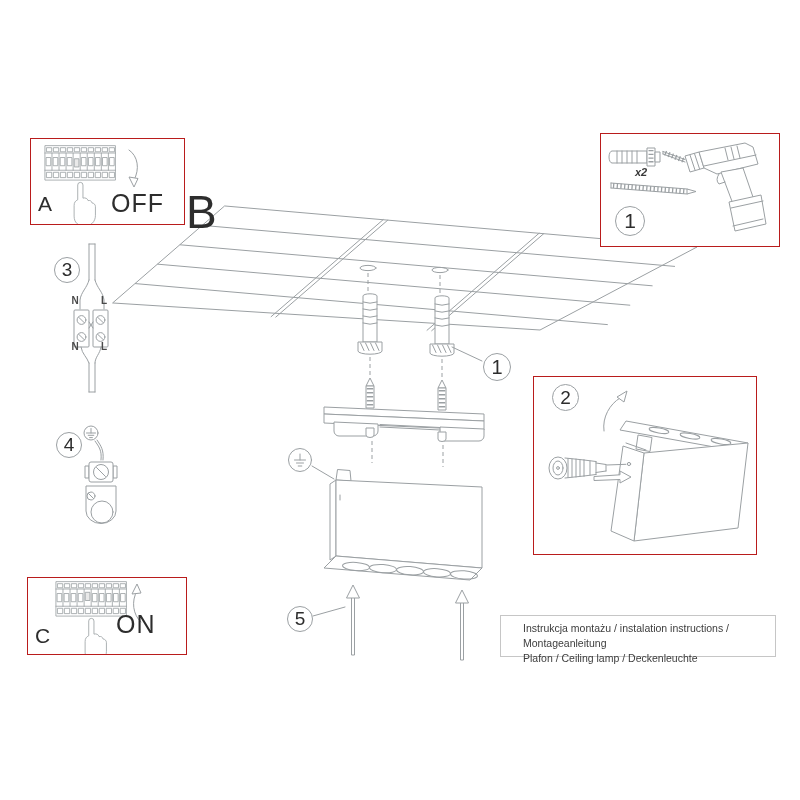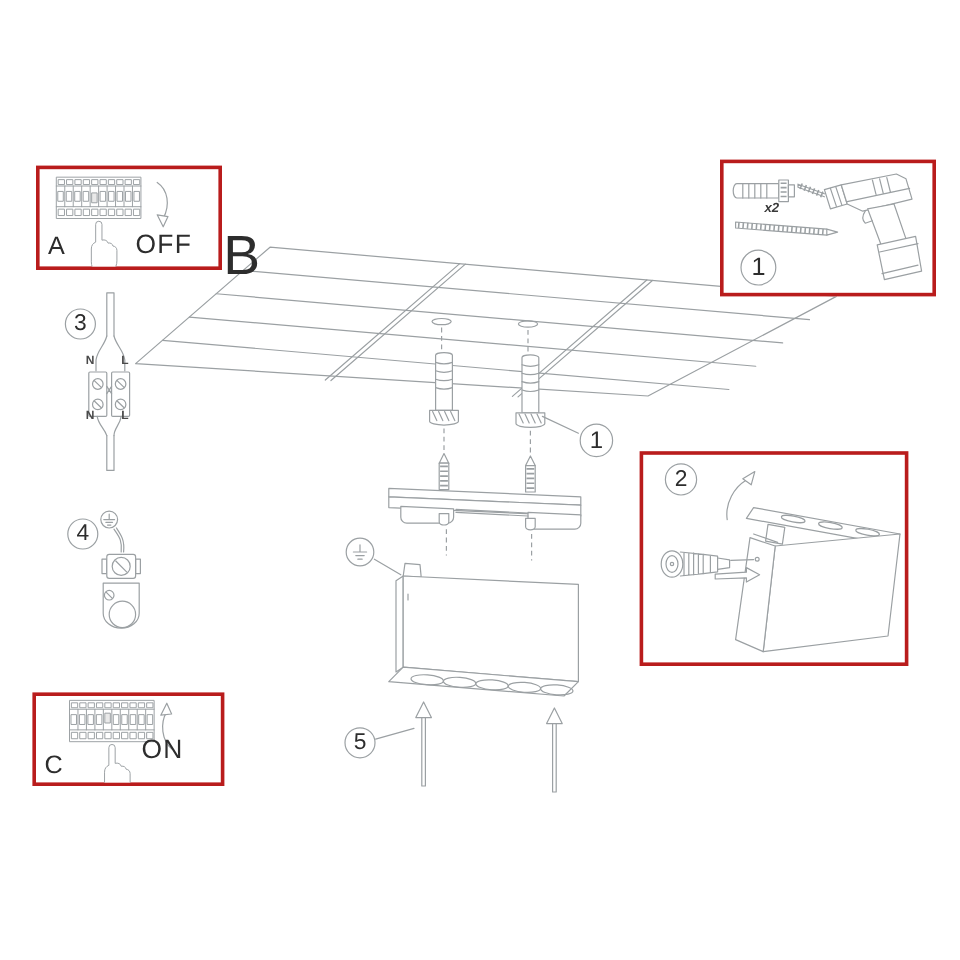"x2" .framebox { border: 3px solid #b91c1c -> 1px solid #b91c1c }
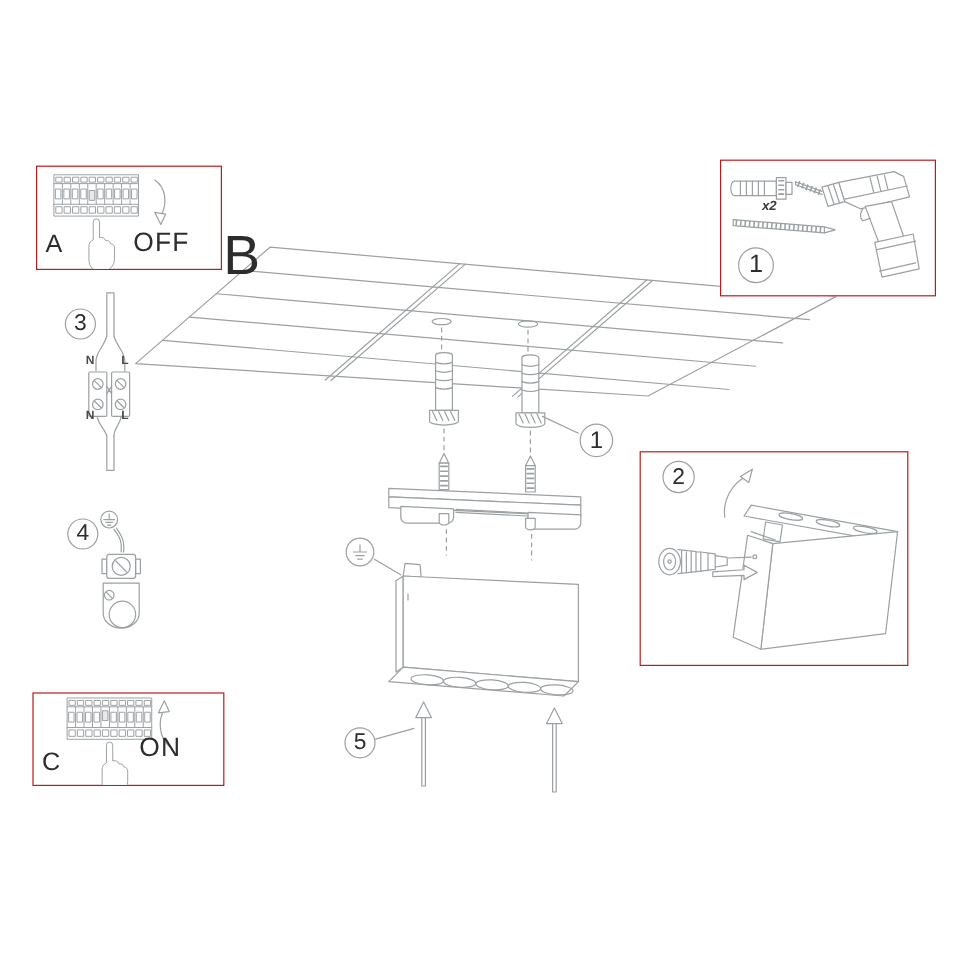"OFF" .switchword { font-size: 22px -> 25px }
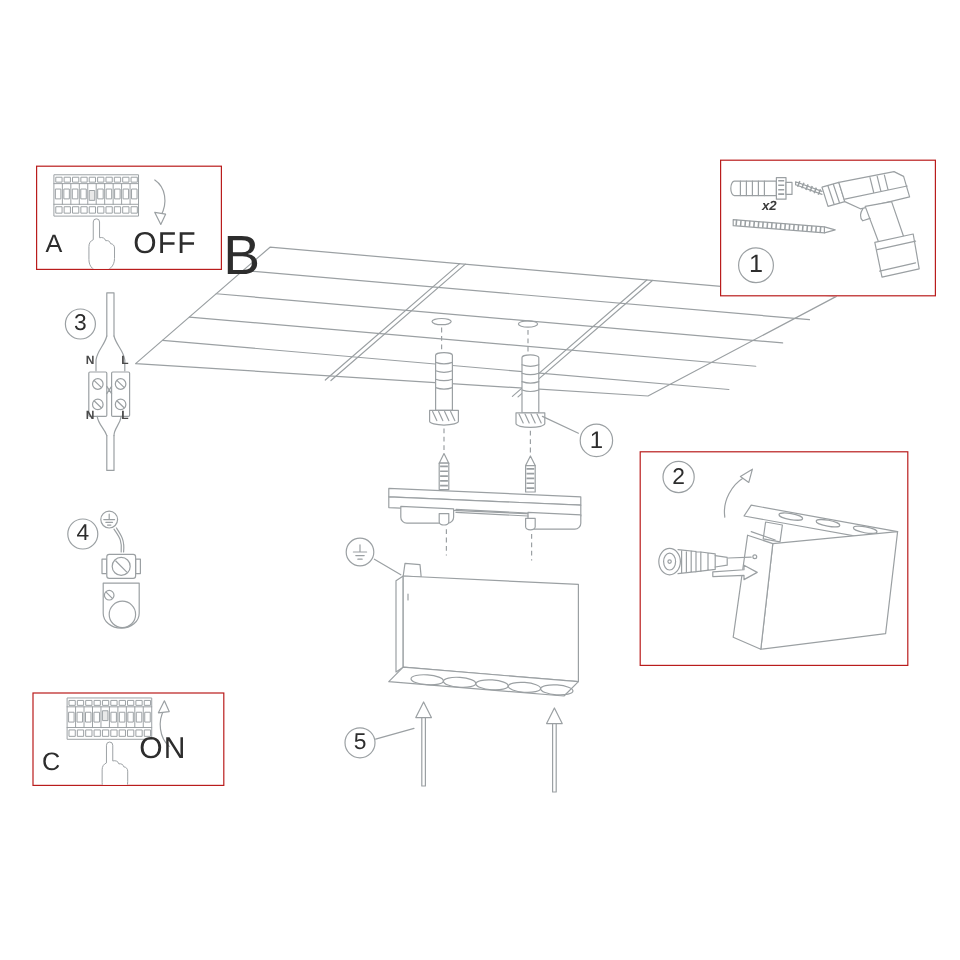"Instrukcja montażu / instalation" div.footerbox { html: none -> <div> <div>Instrukcja montażu / instalation instructions / Montageanleitung</div> <div>Plafon / Ceiling lamp / Deckenleuchte</div> </div> }
